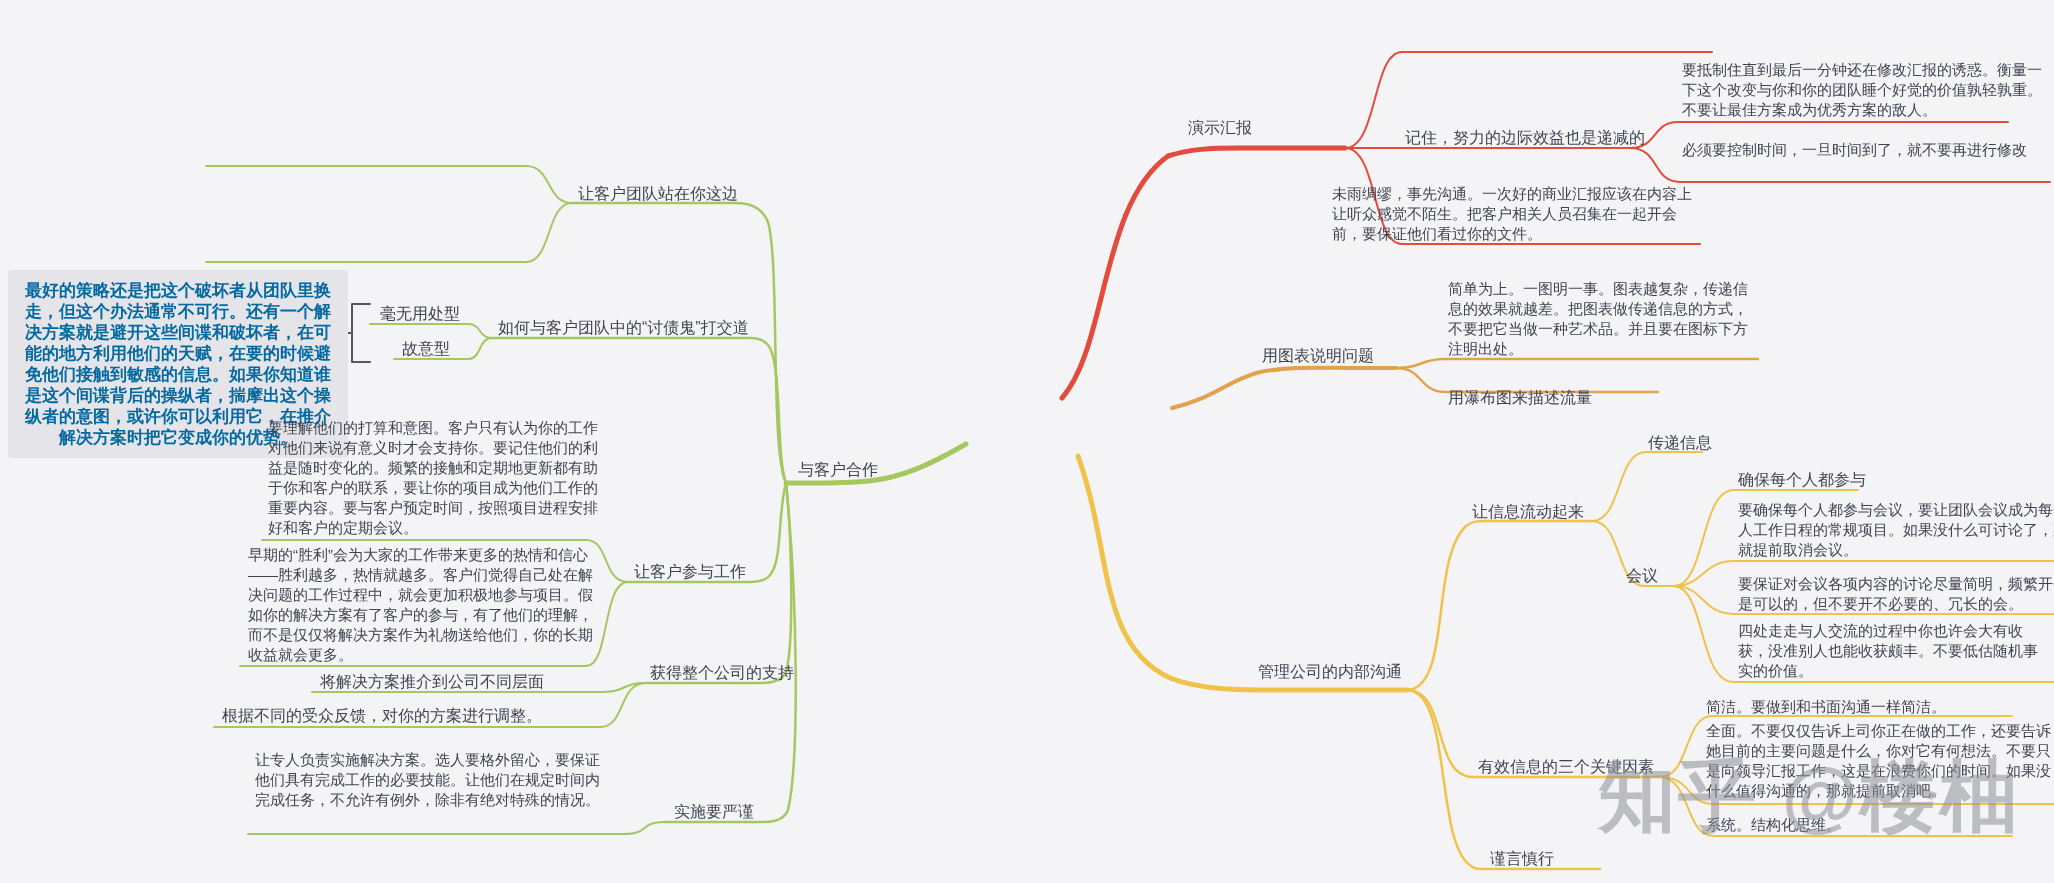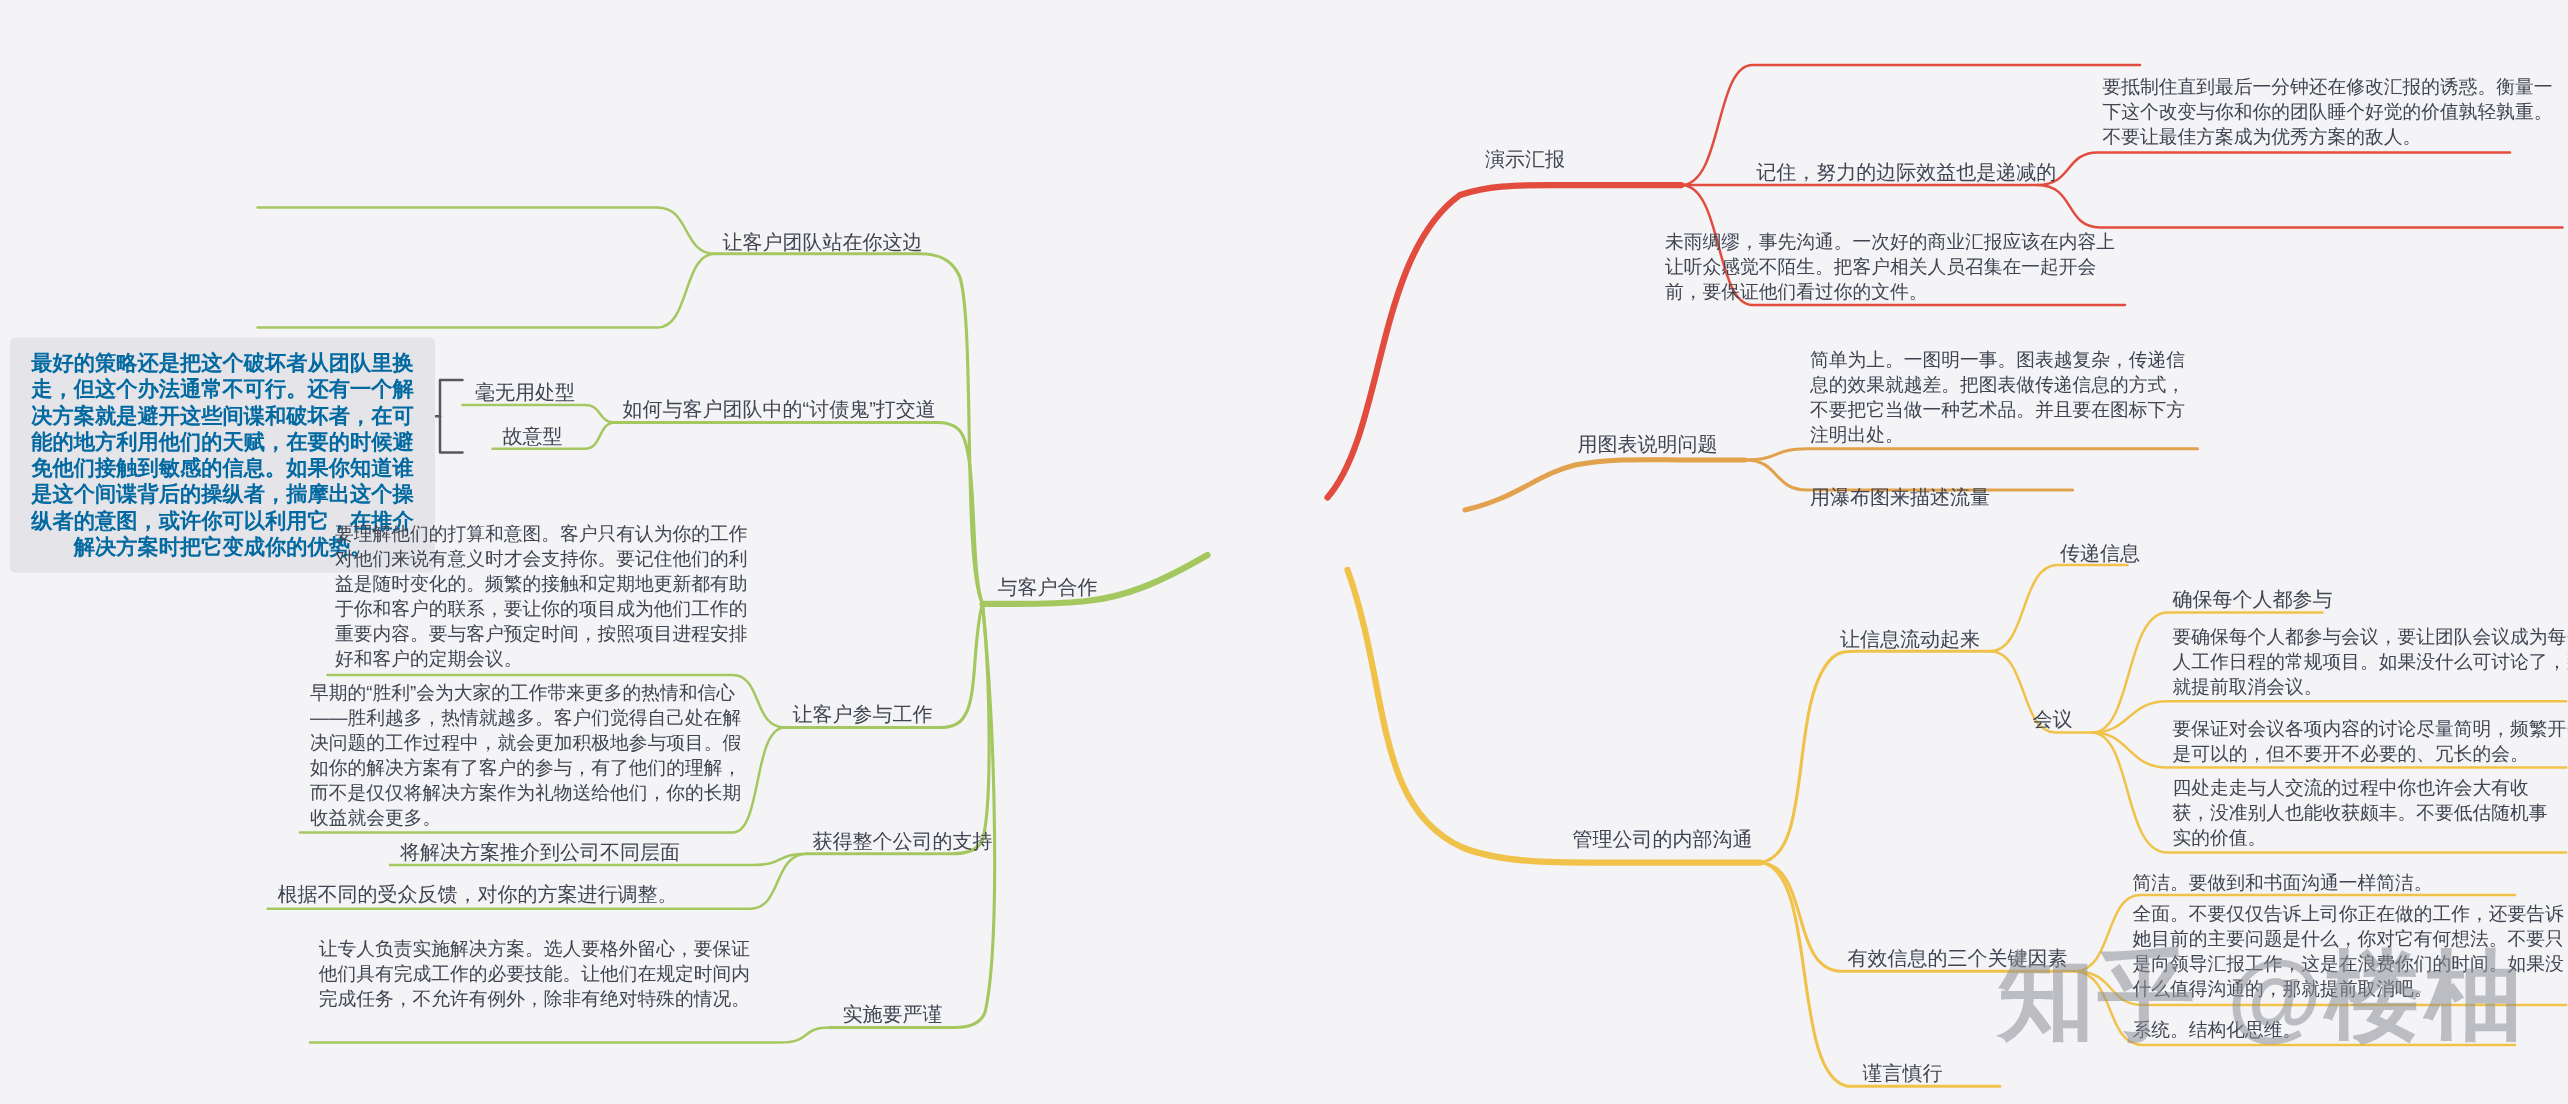"必须要控制时间，一旦时间到了，就不要再进行修改" div.node { html: none -> <div>必须要控制时间，一旦时间到了，就不要再进行修改</div> }
